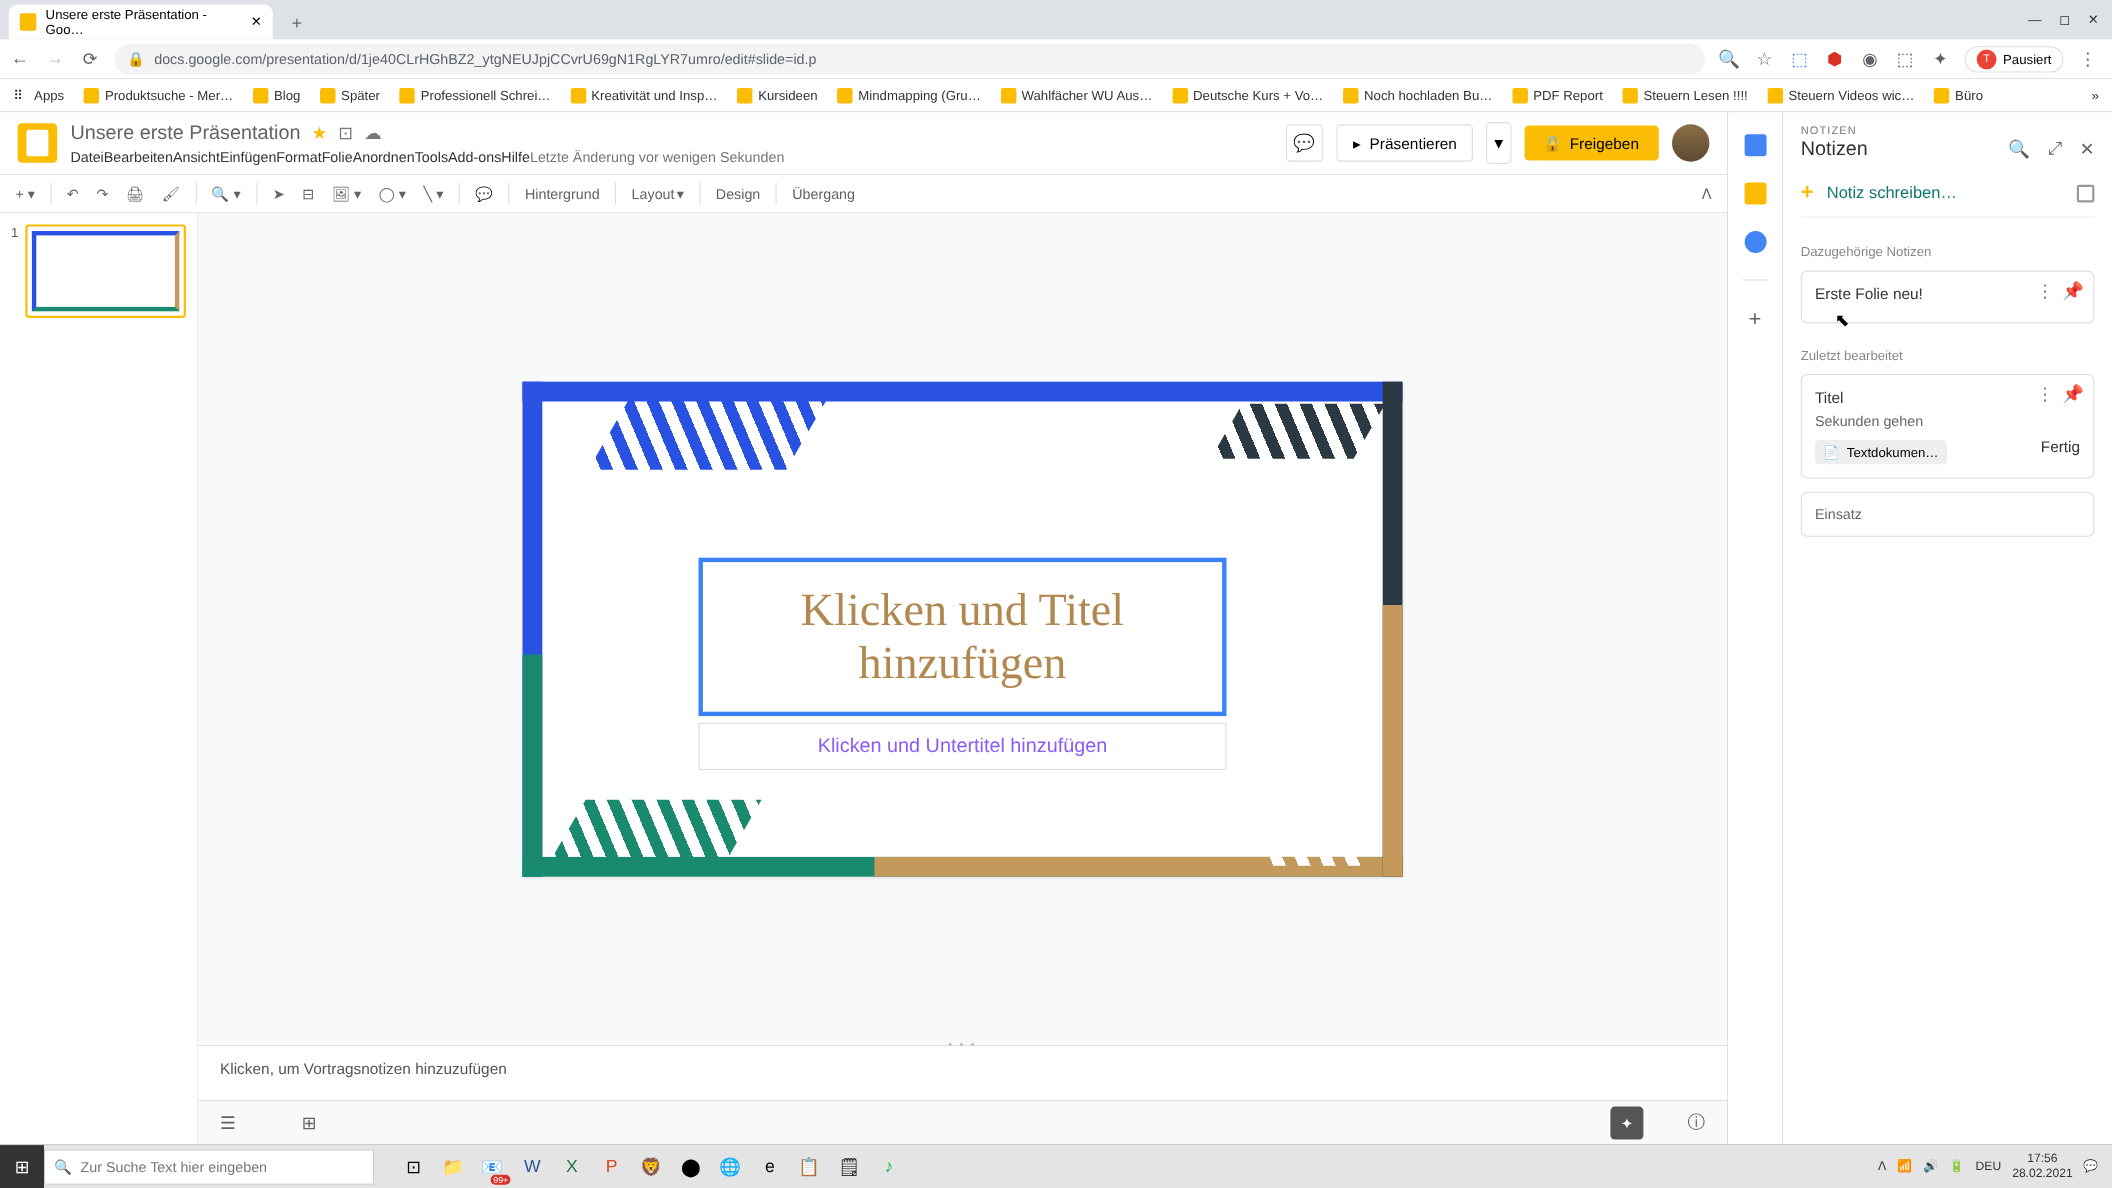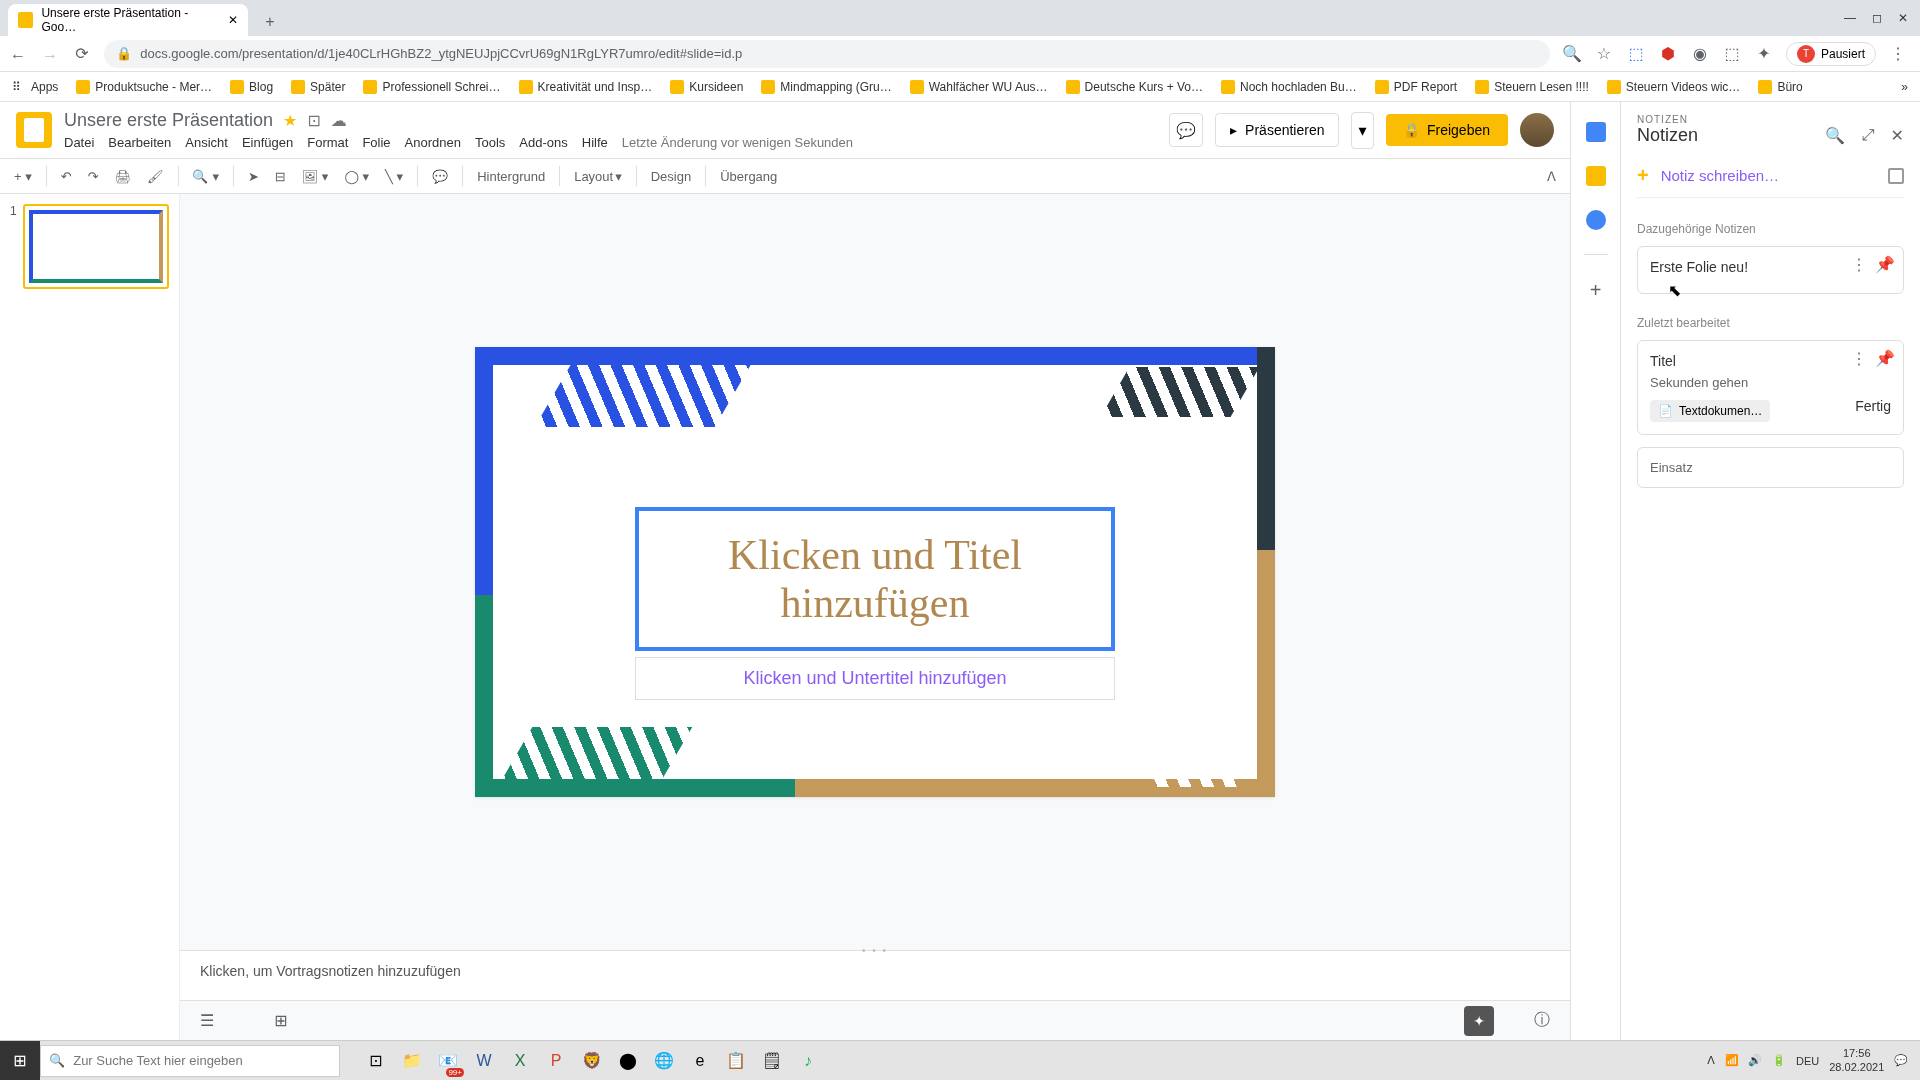"Datei" .menu-bar { gap: 14px -> none }
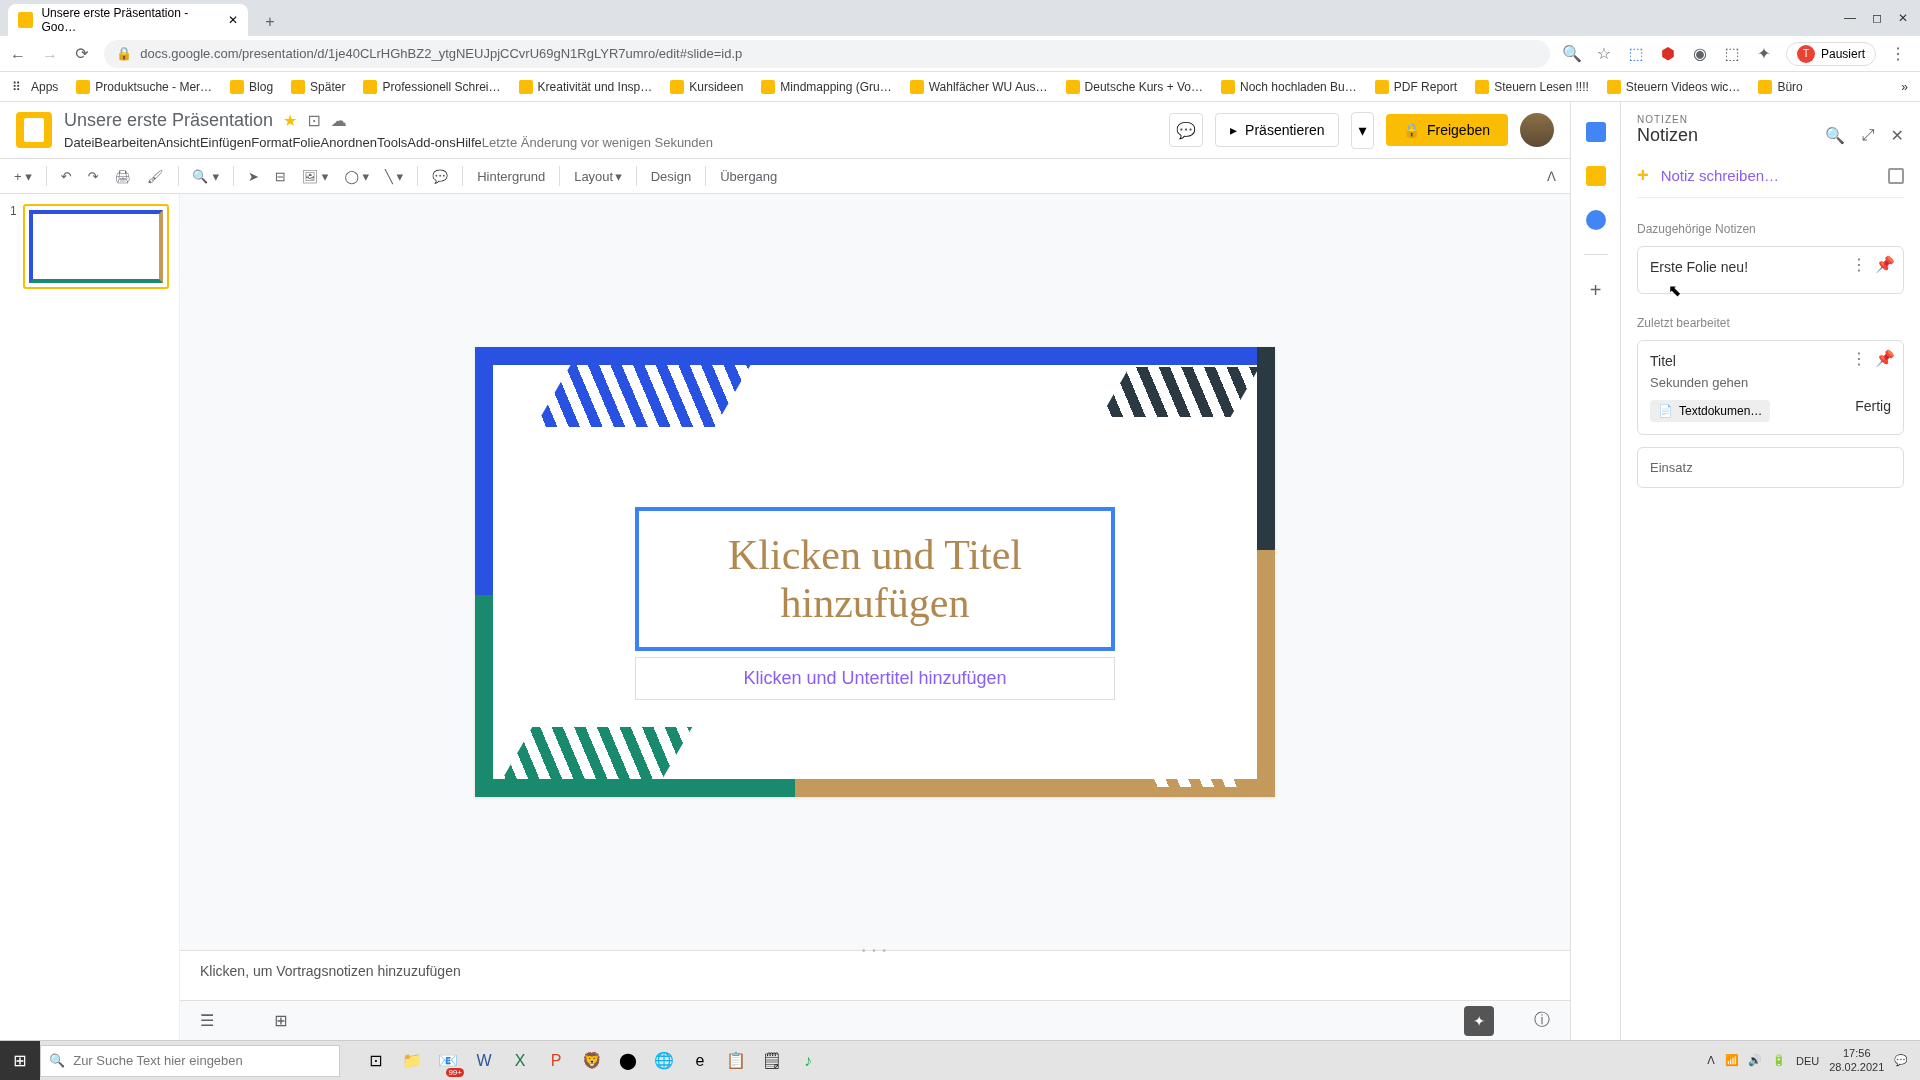"Notiz schreiben…" .keep-new-text { color: #8b5cf6 -> #0f766e }
